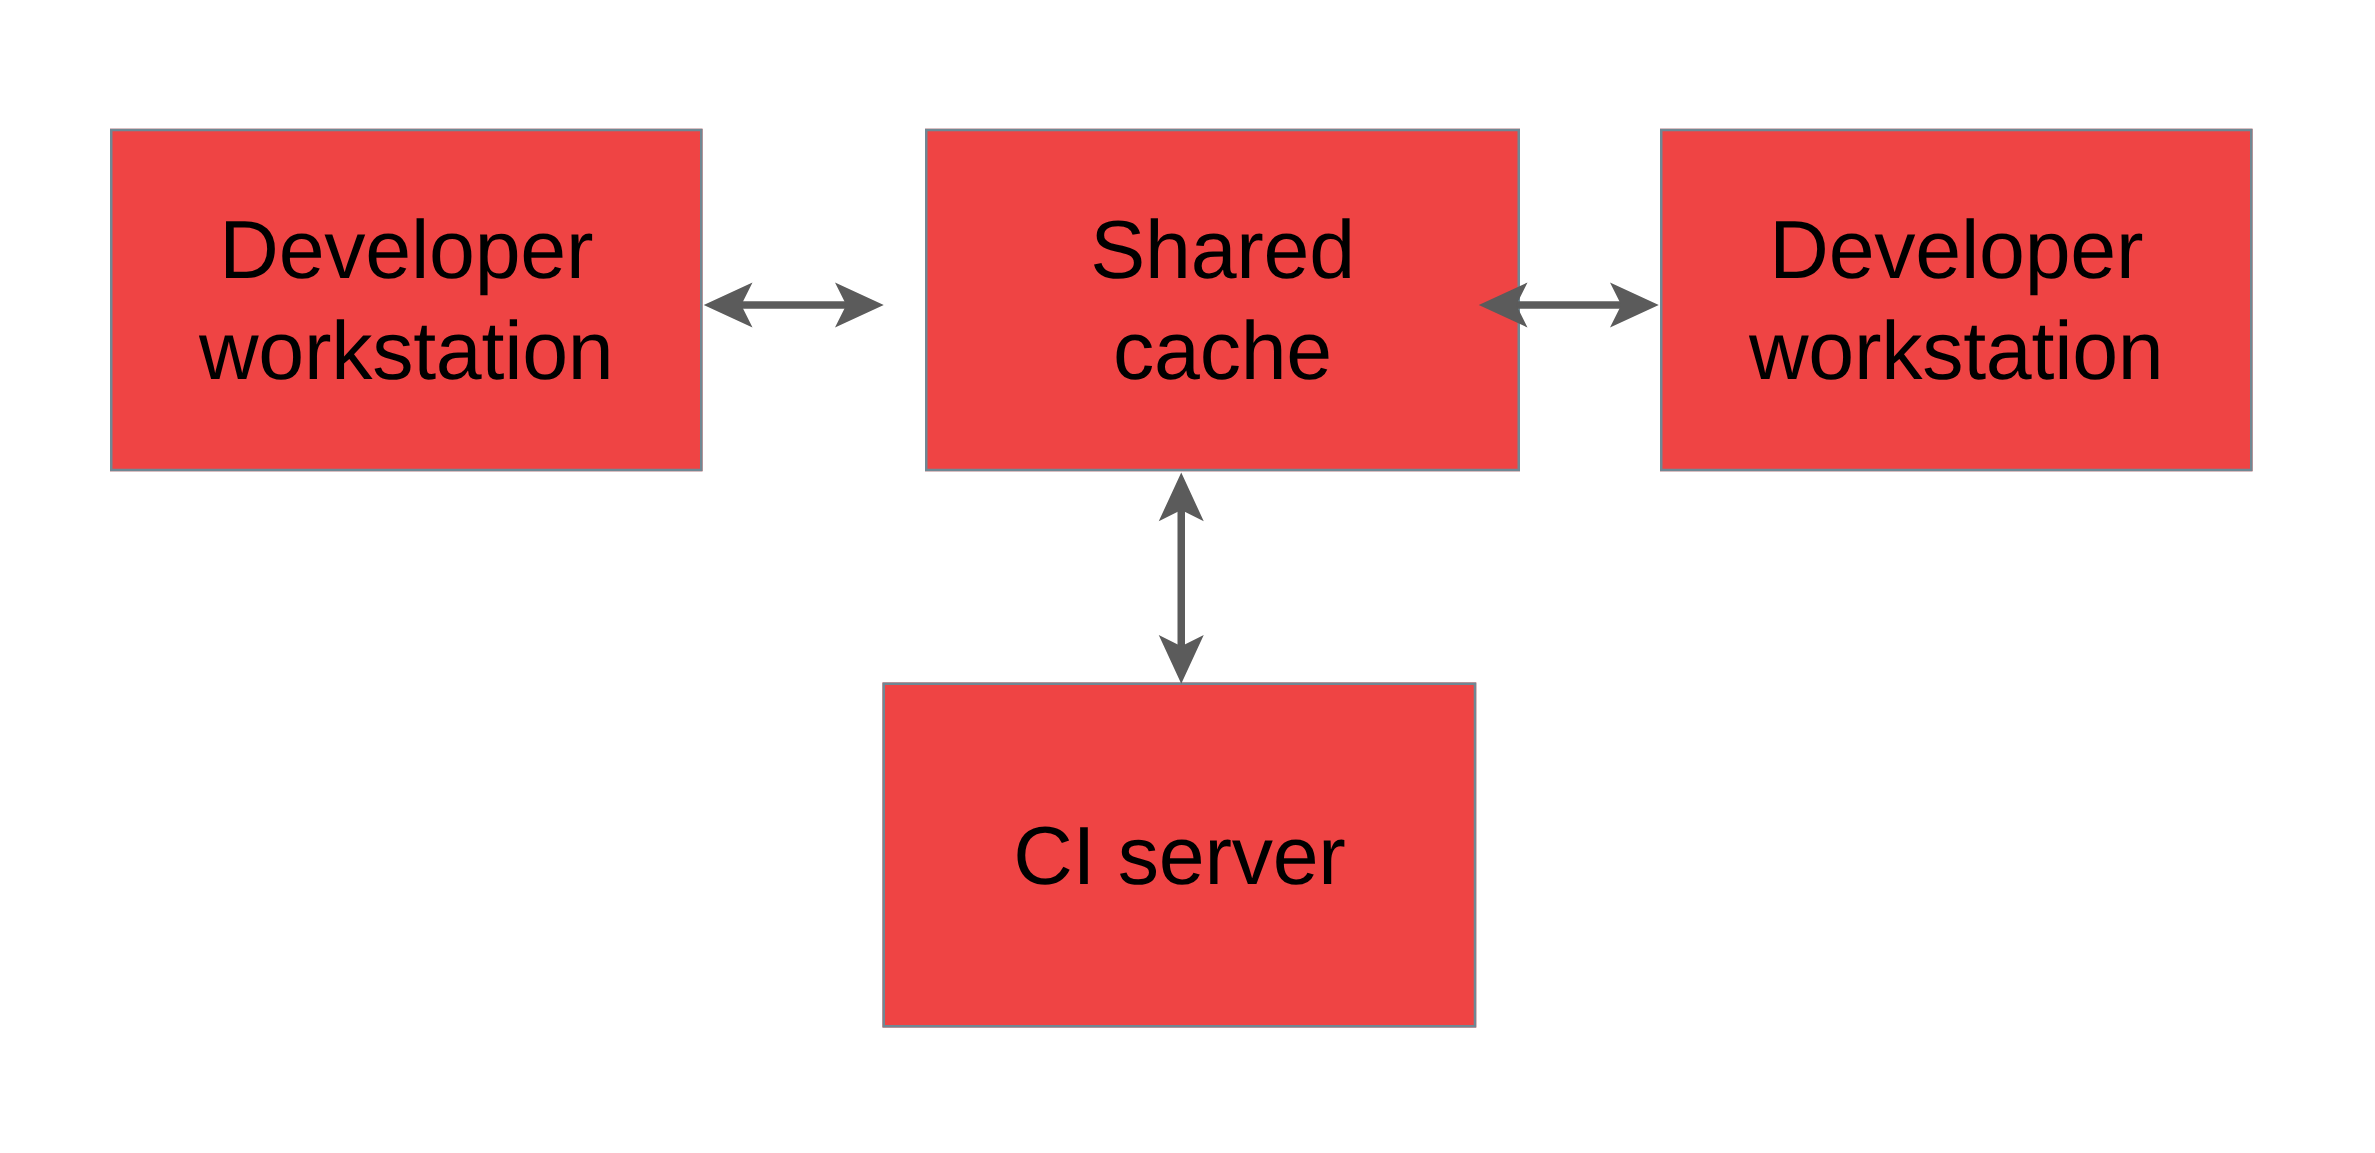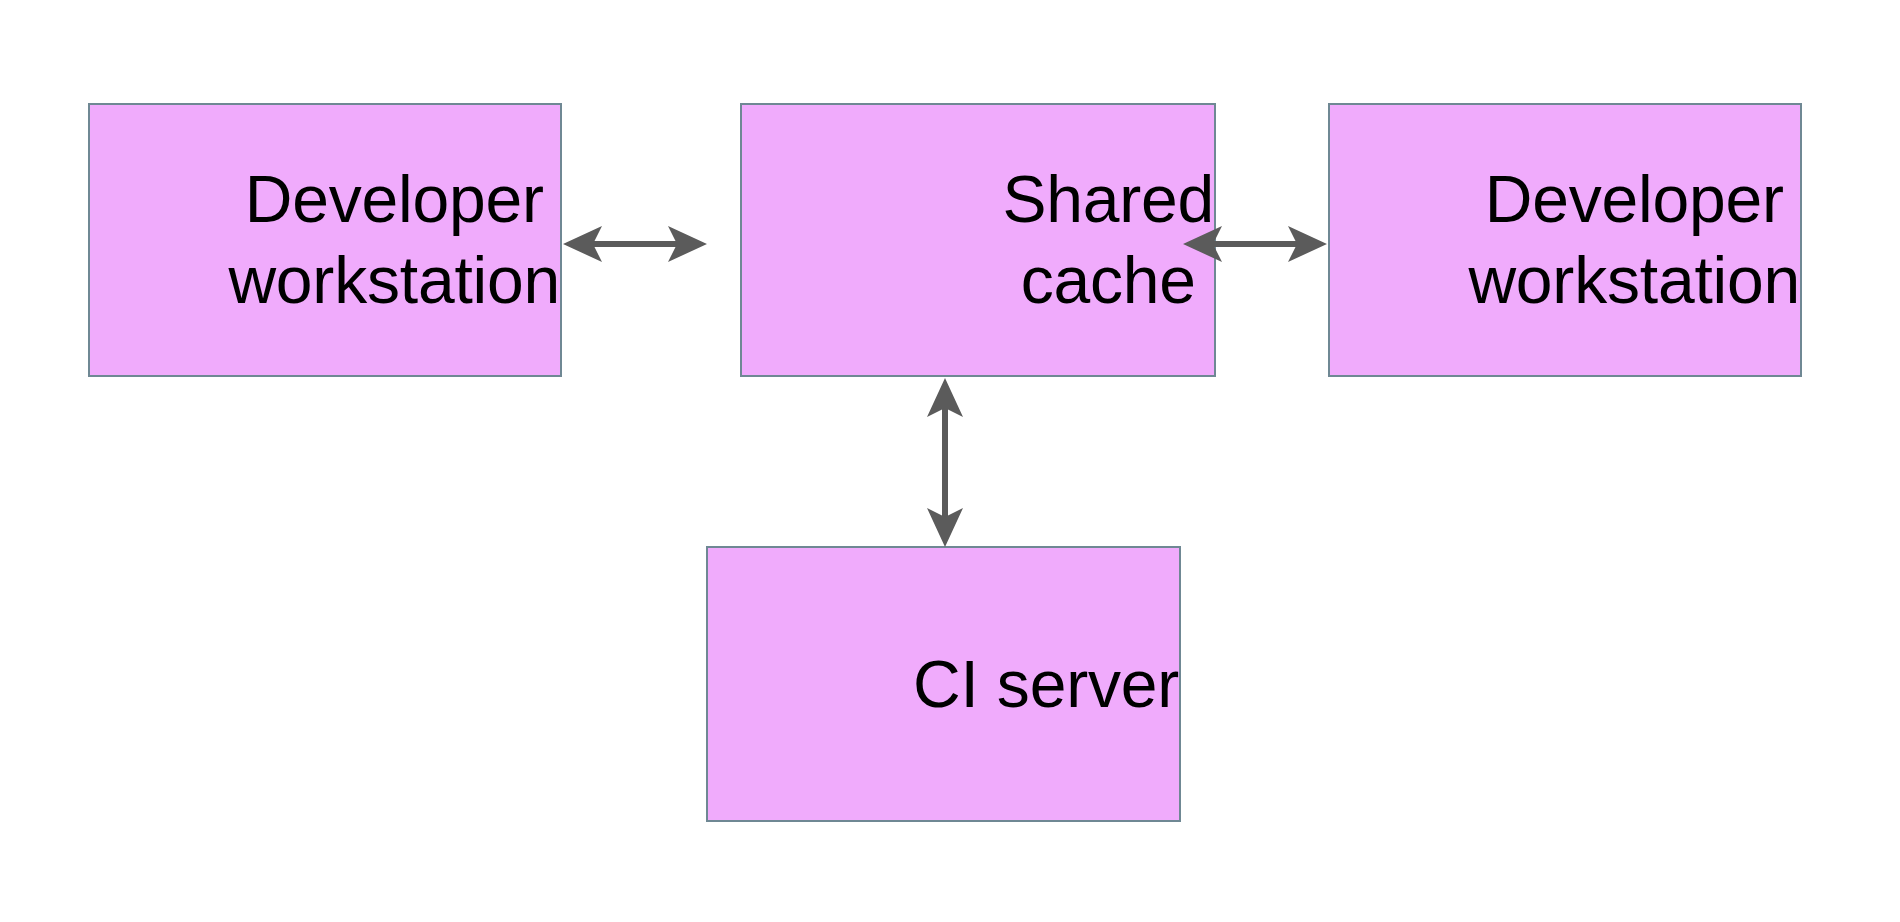"Developer" .node { background: #f0abfc -> #ef4444; justify-content: flex-end -> center }
